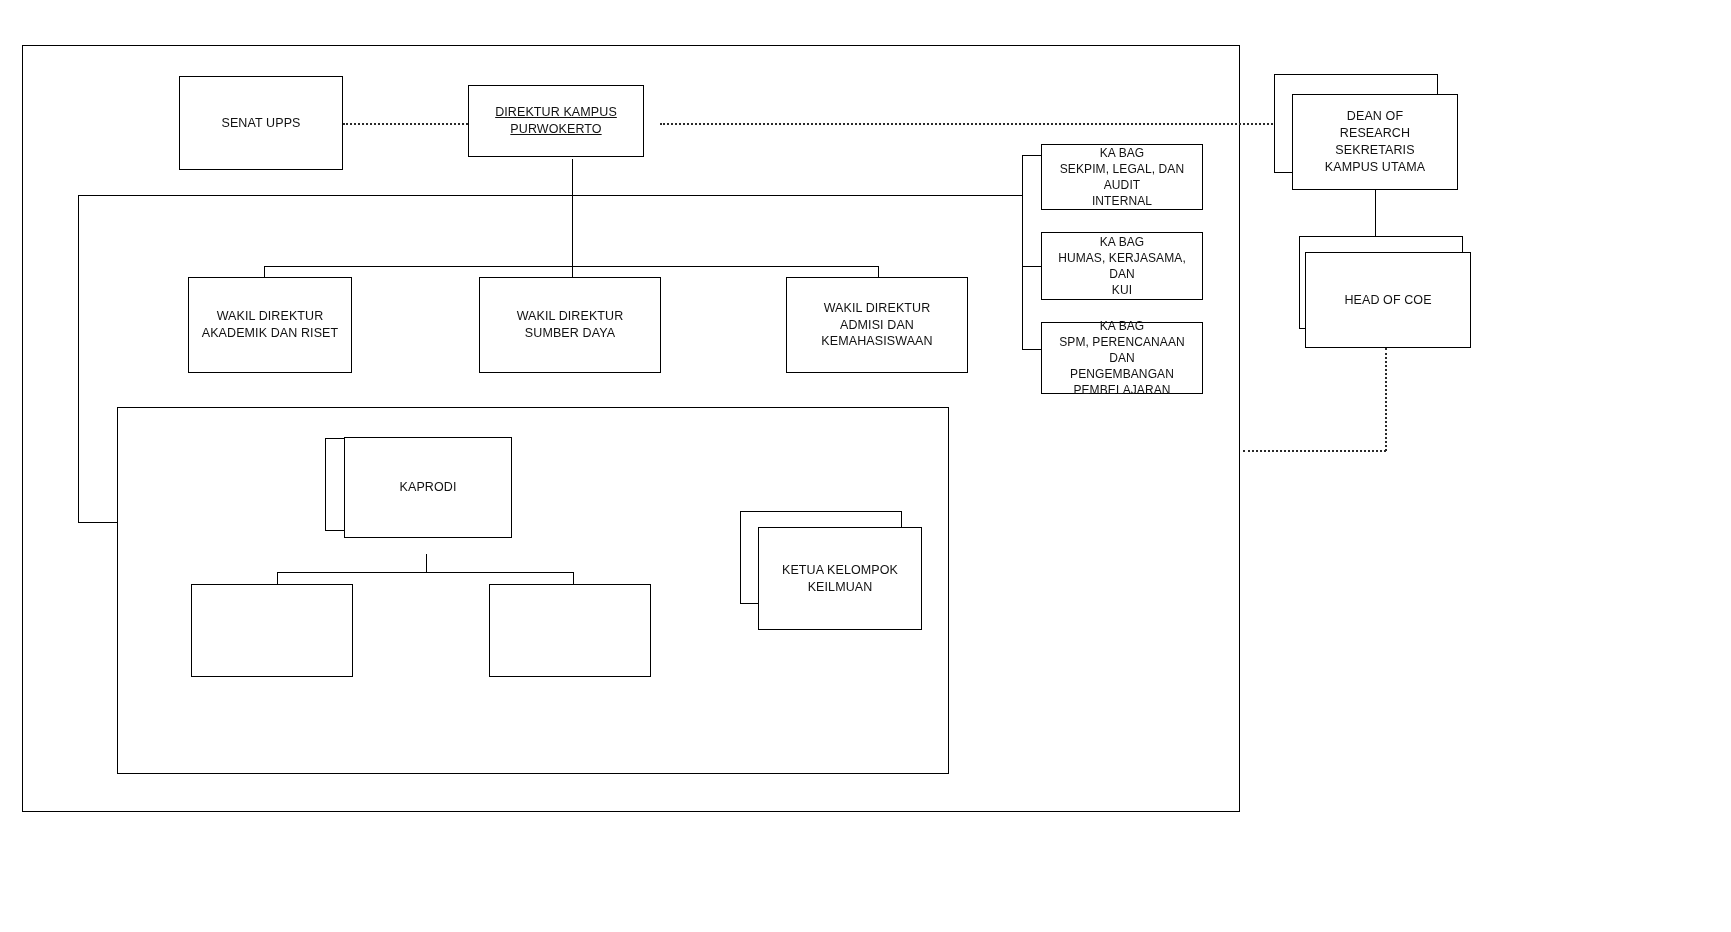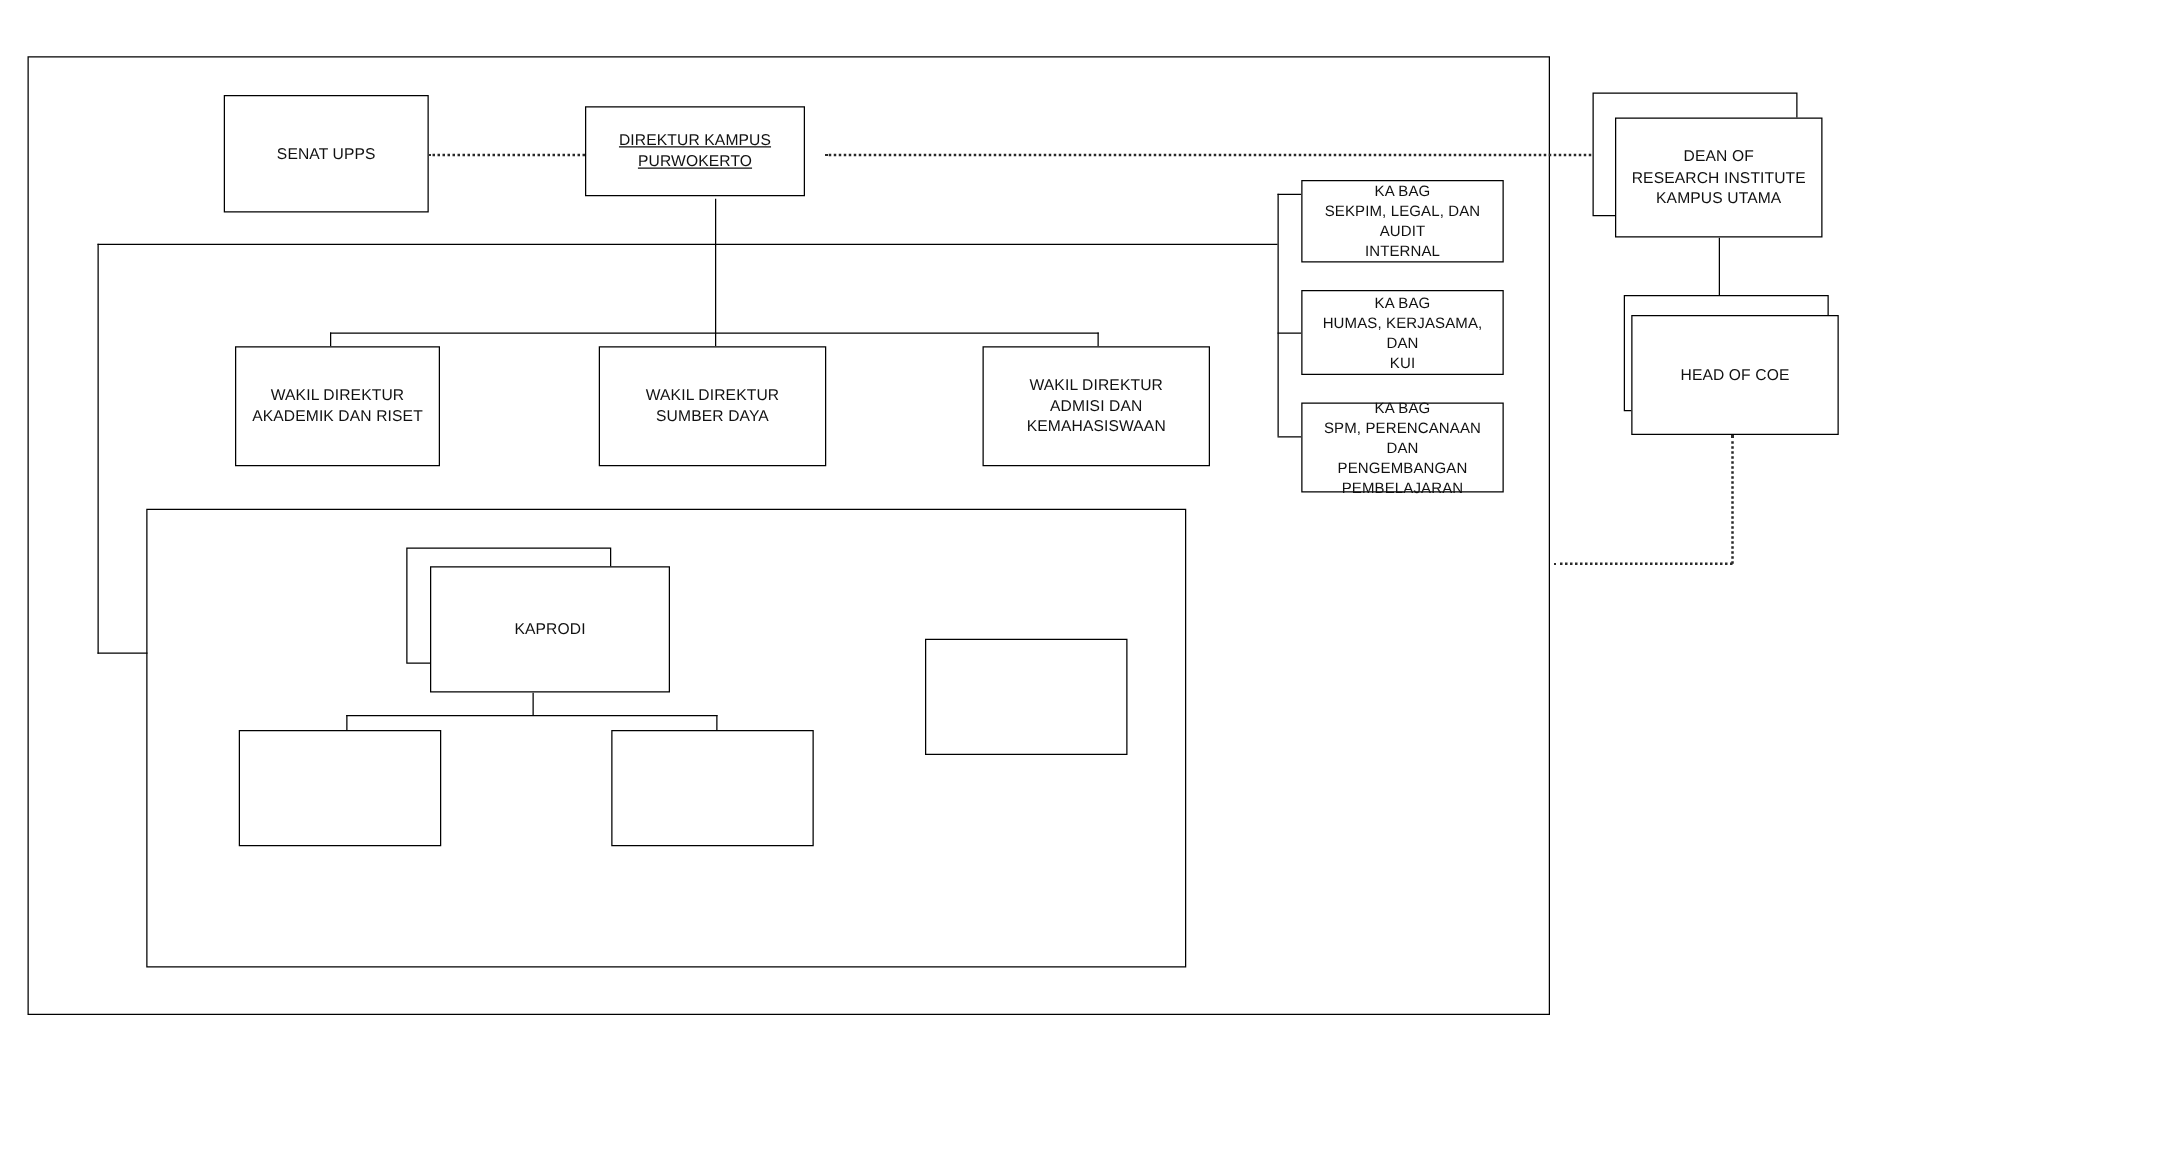"DEAN OF" span.node-label { text: INSTITUTE -> SEKRETARIS }
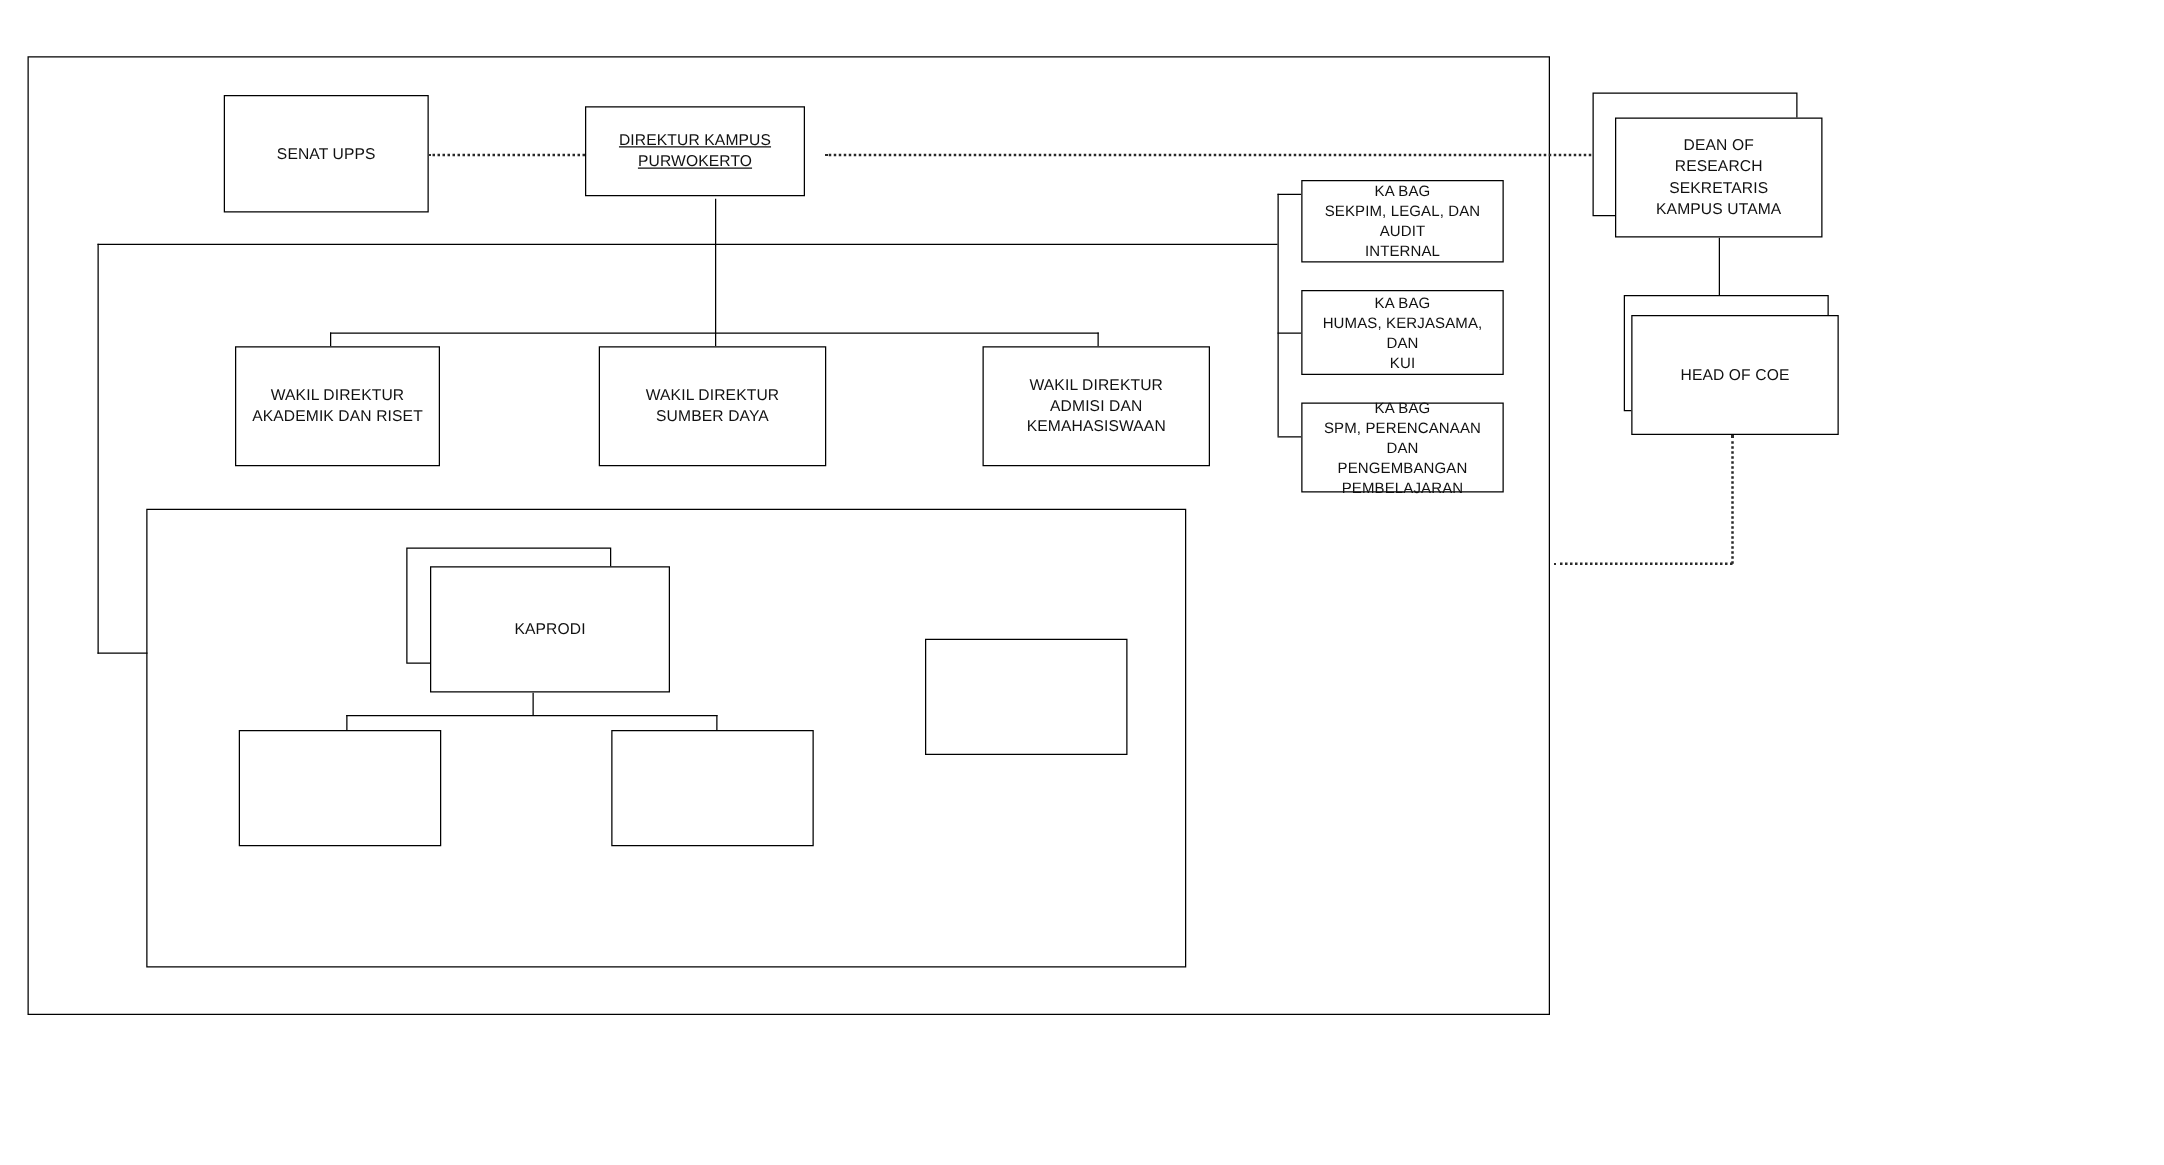"KAPRODI" div.node { top: 453px -> 437px; width: 192px -> 168px }
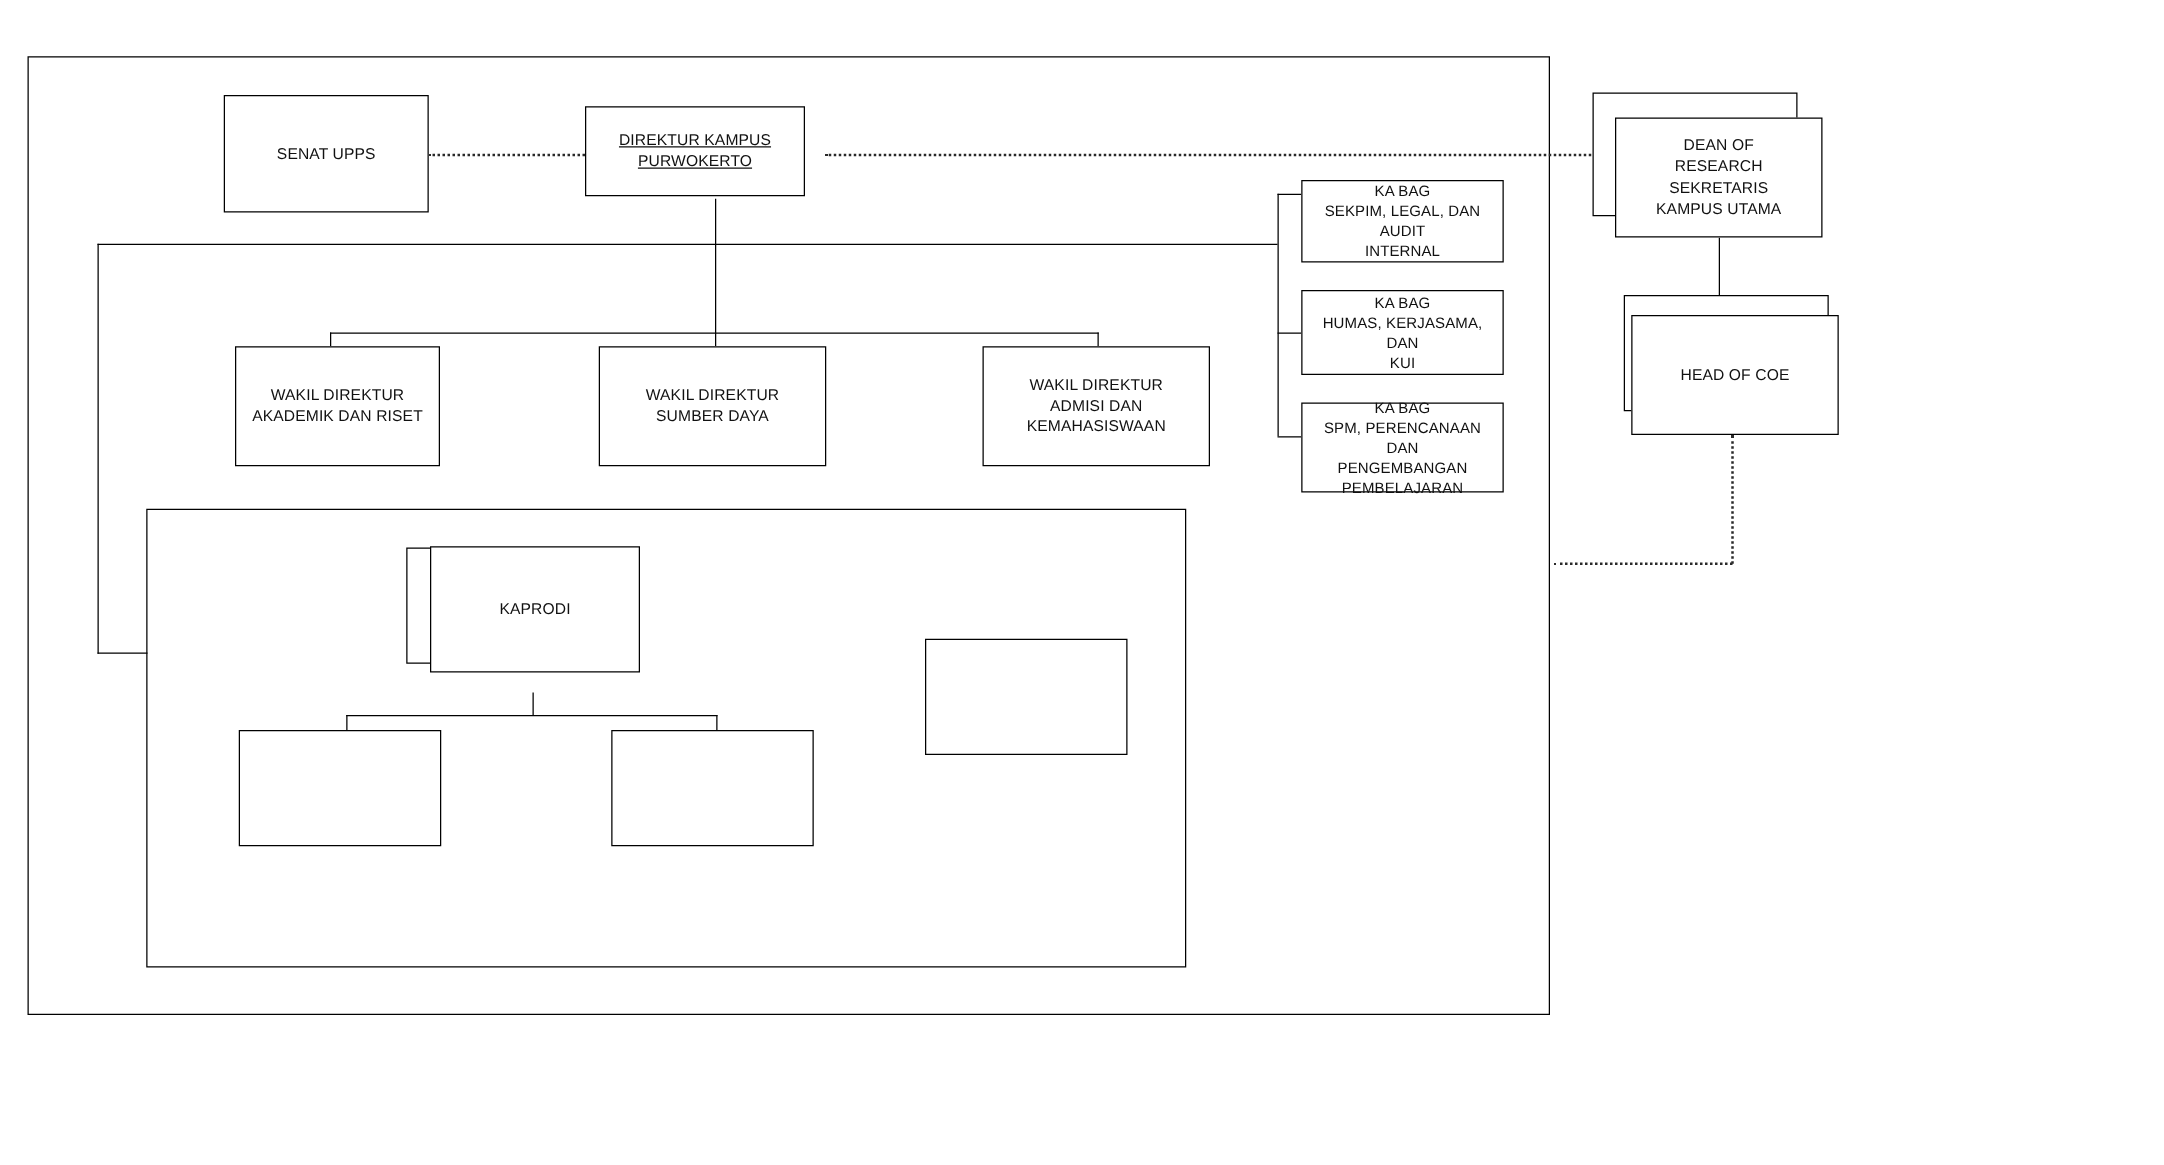"KETUA KELOMPOK" div.node { html: none -> <div> <span>KETUA KELOMPOK KEILMUAN</span> </div> }
